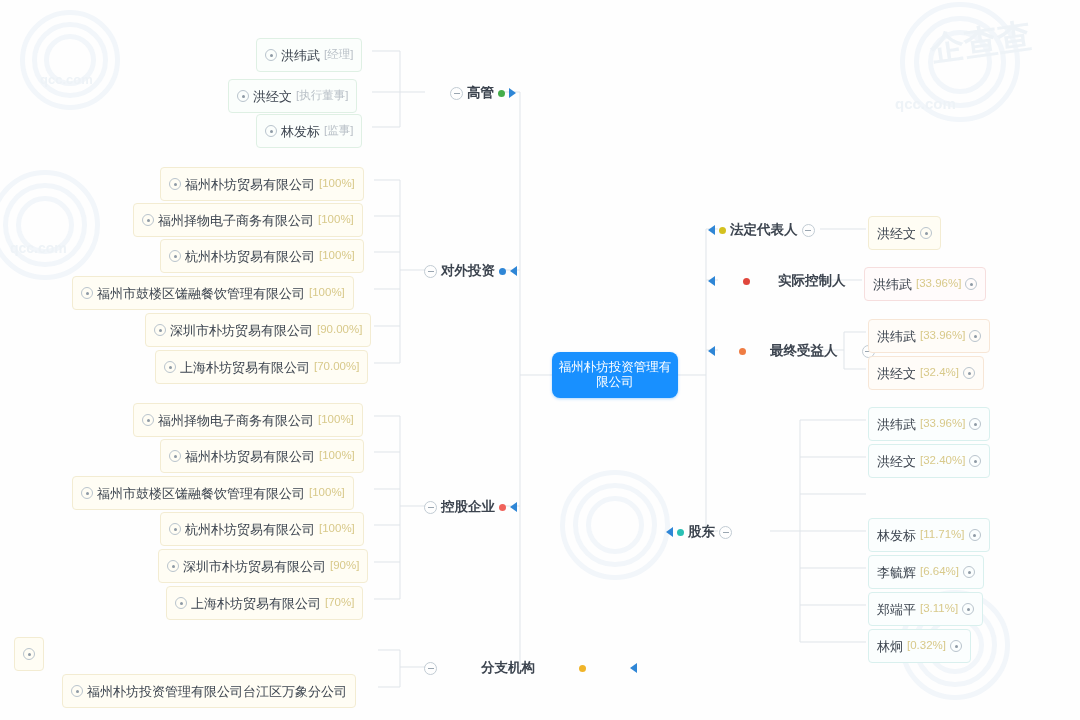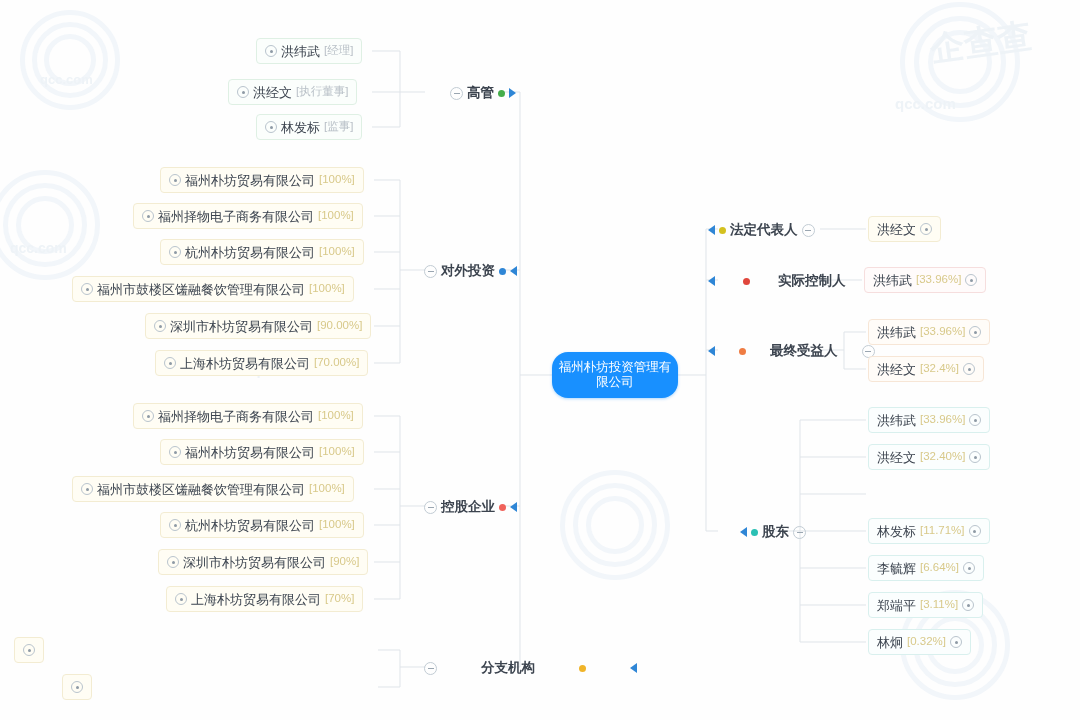"洪纬武" .box { height: 26px -> 34px }
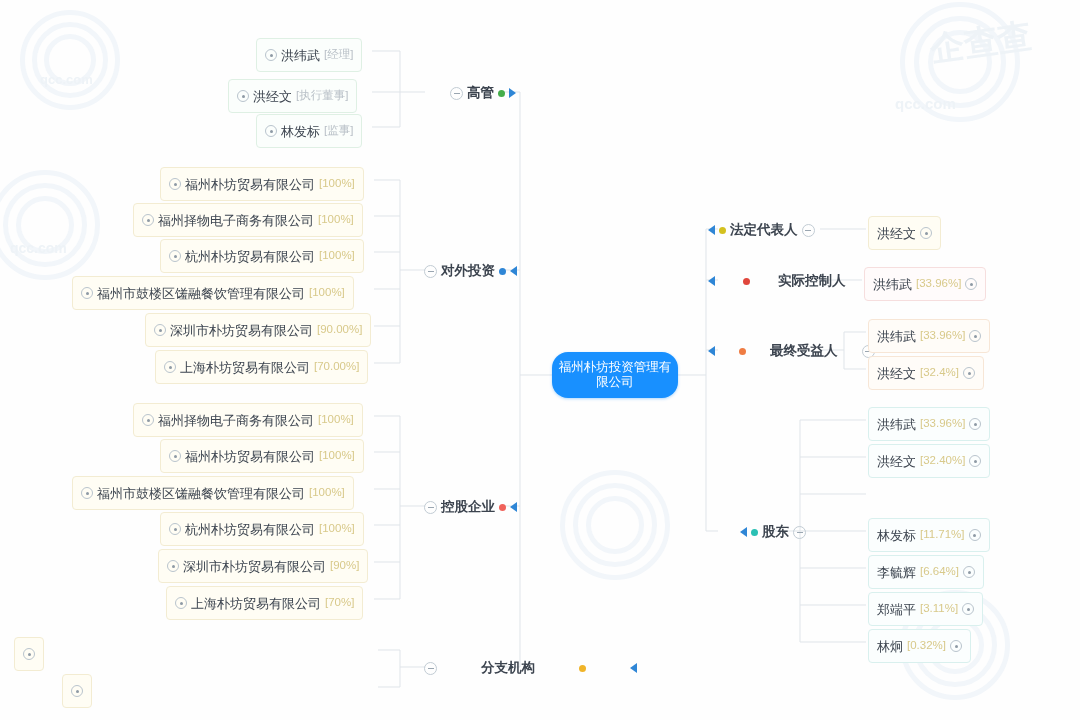"福州朴坊投资管理有限公司" #center { border-radius: 16px -> 8px }
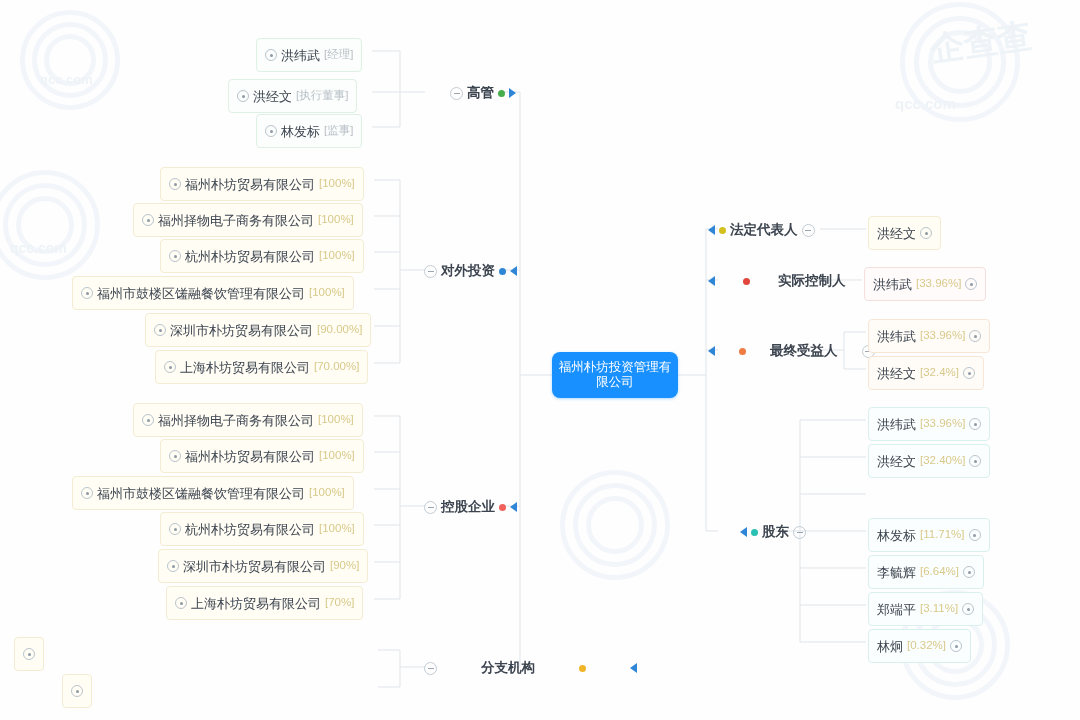"股东" div.branch { left: 740px -> 666px }
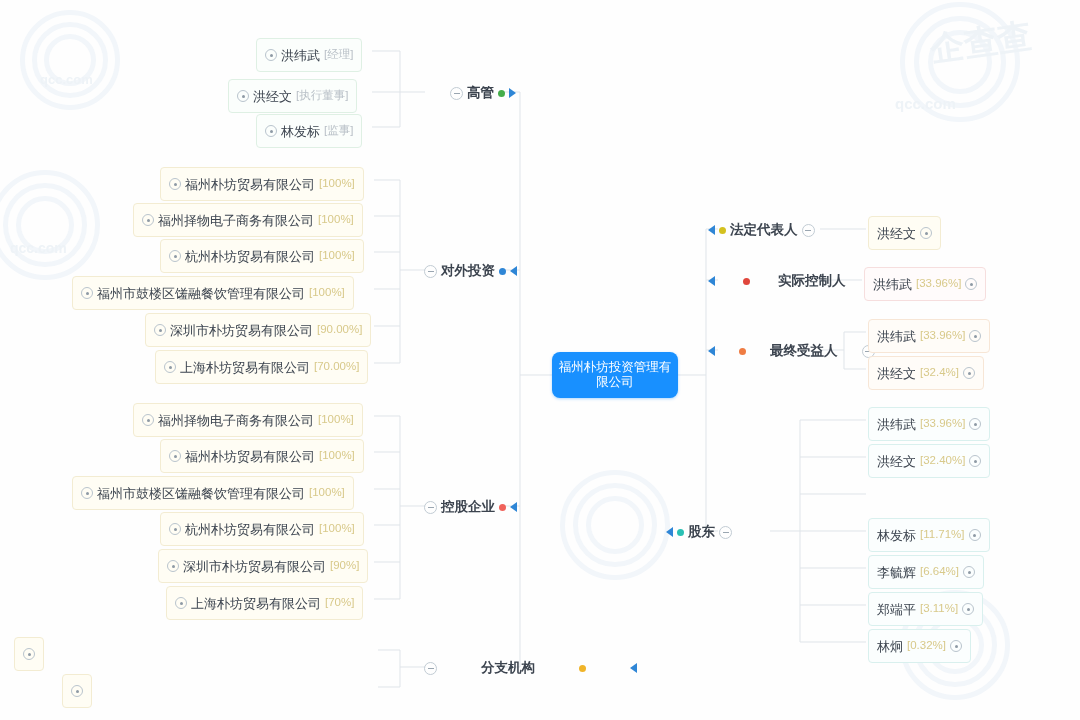"福州朴坊投资管理有限公司台江区万象分公司" span.nm { html: none -> <span>福州朴坊投资管理有限公司台江区万象分公司</span> }
